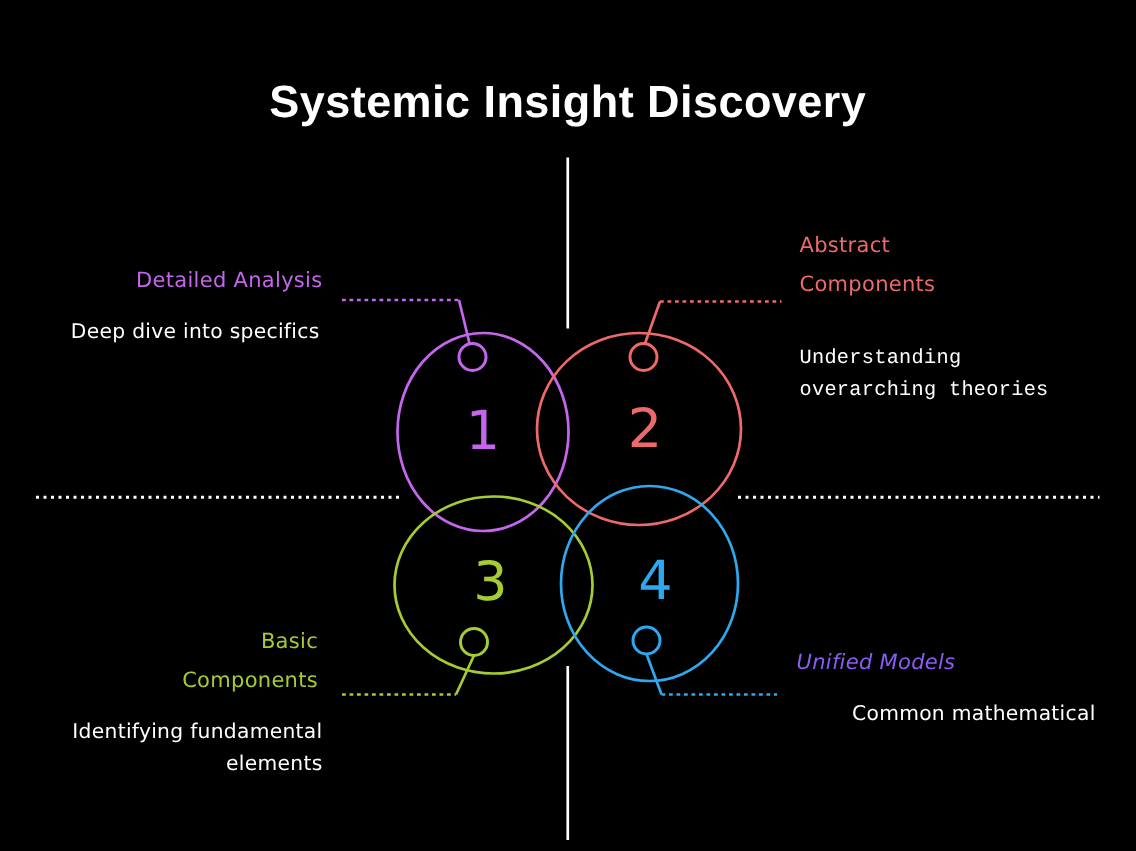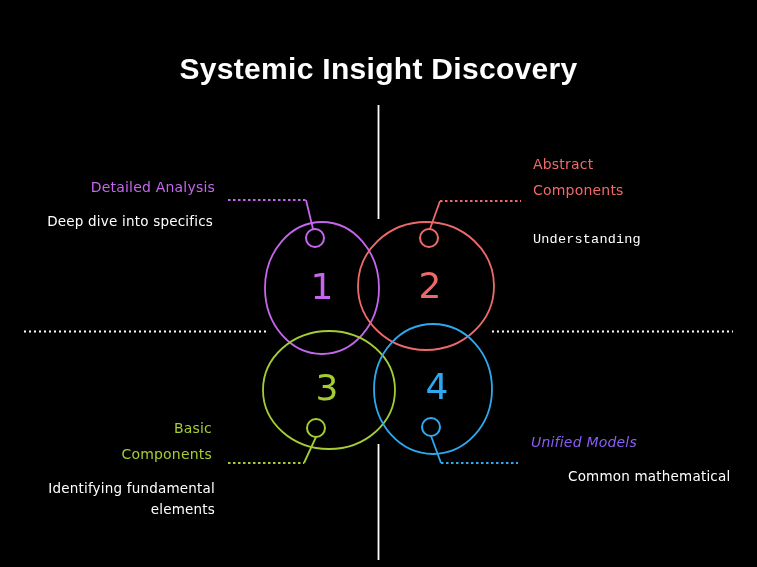"overarching theories" div.desc { html: none -> <div>overarching theories</div> }
